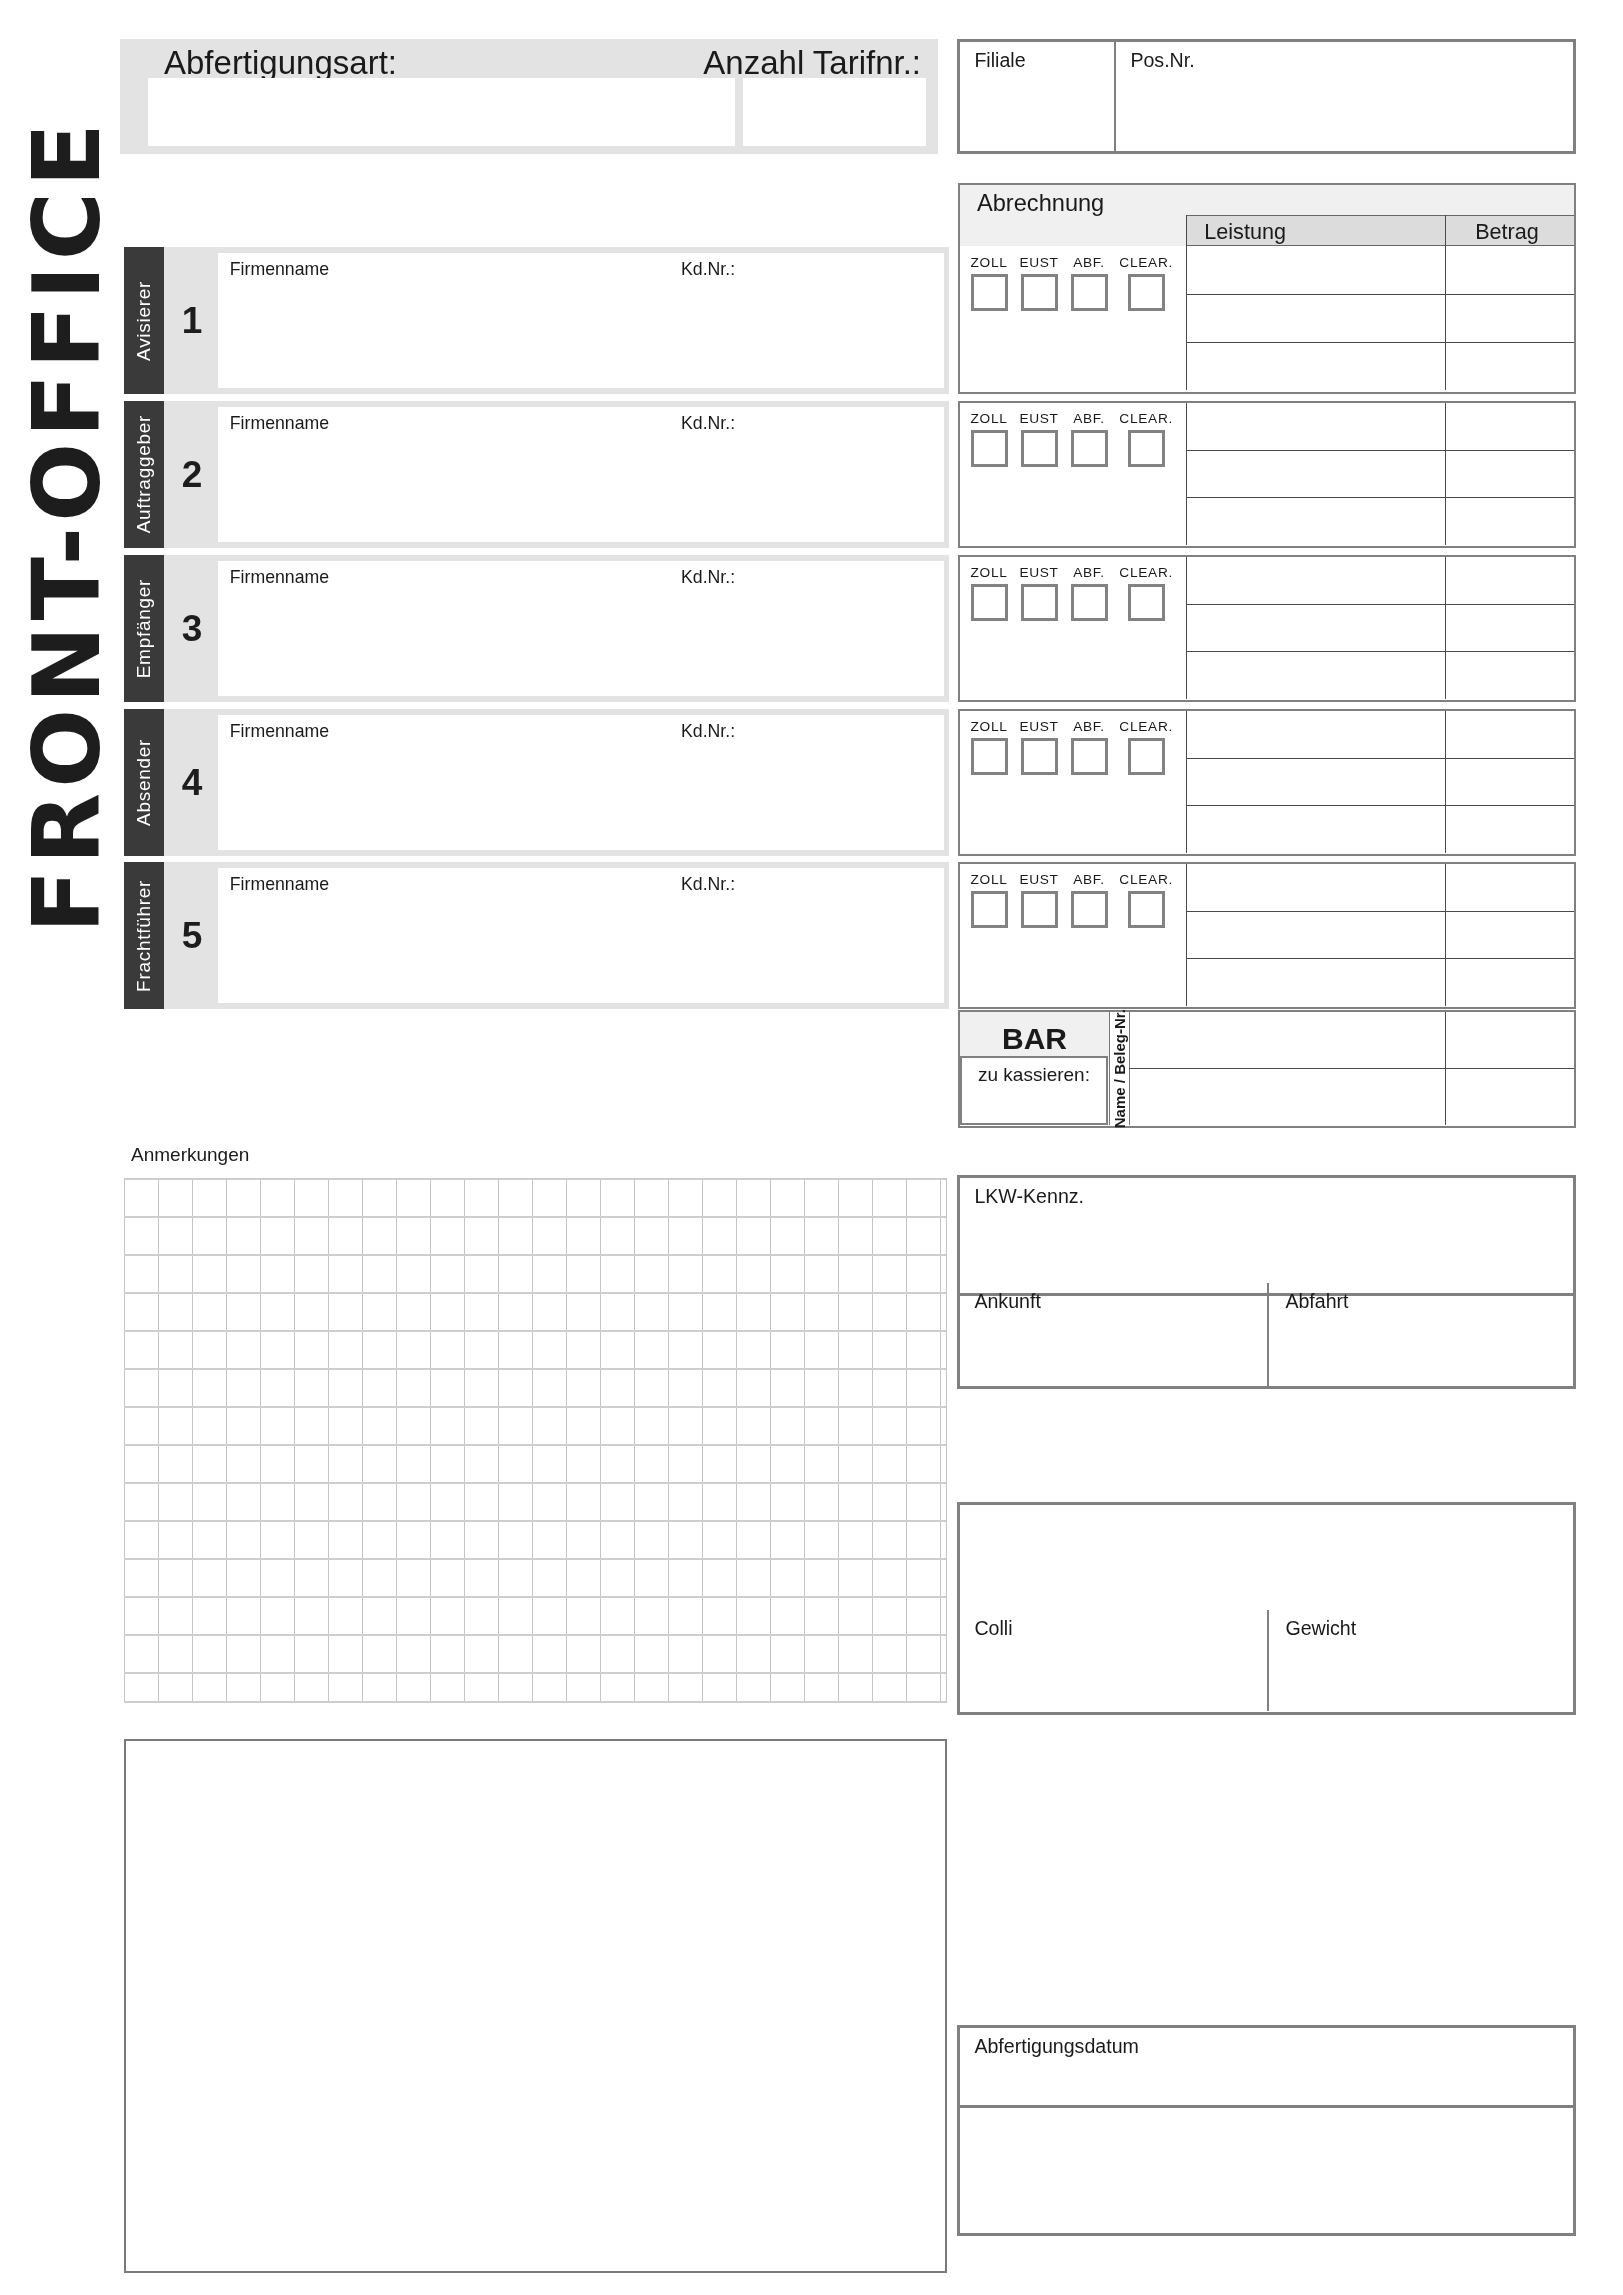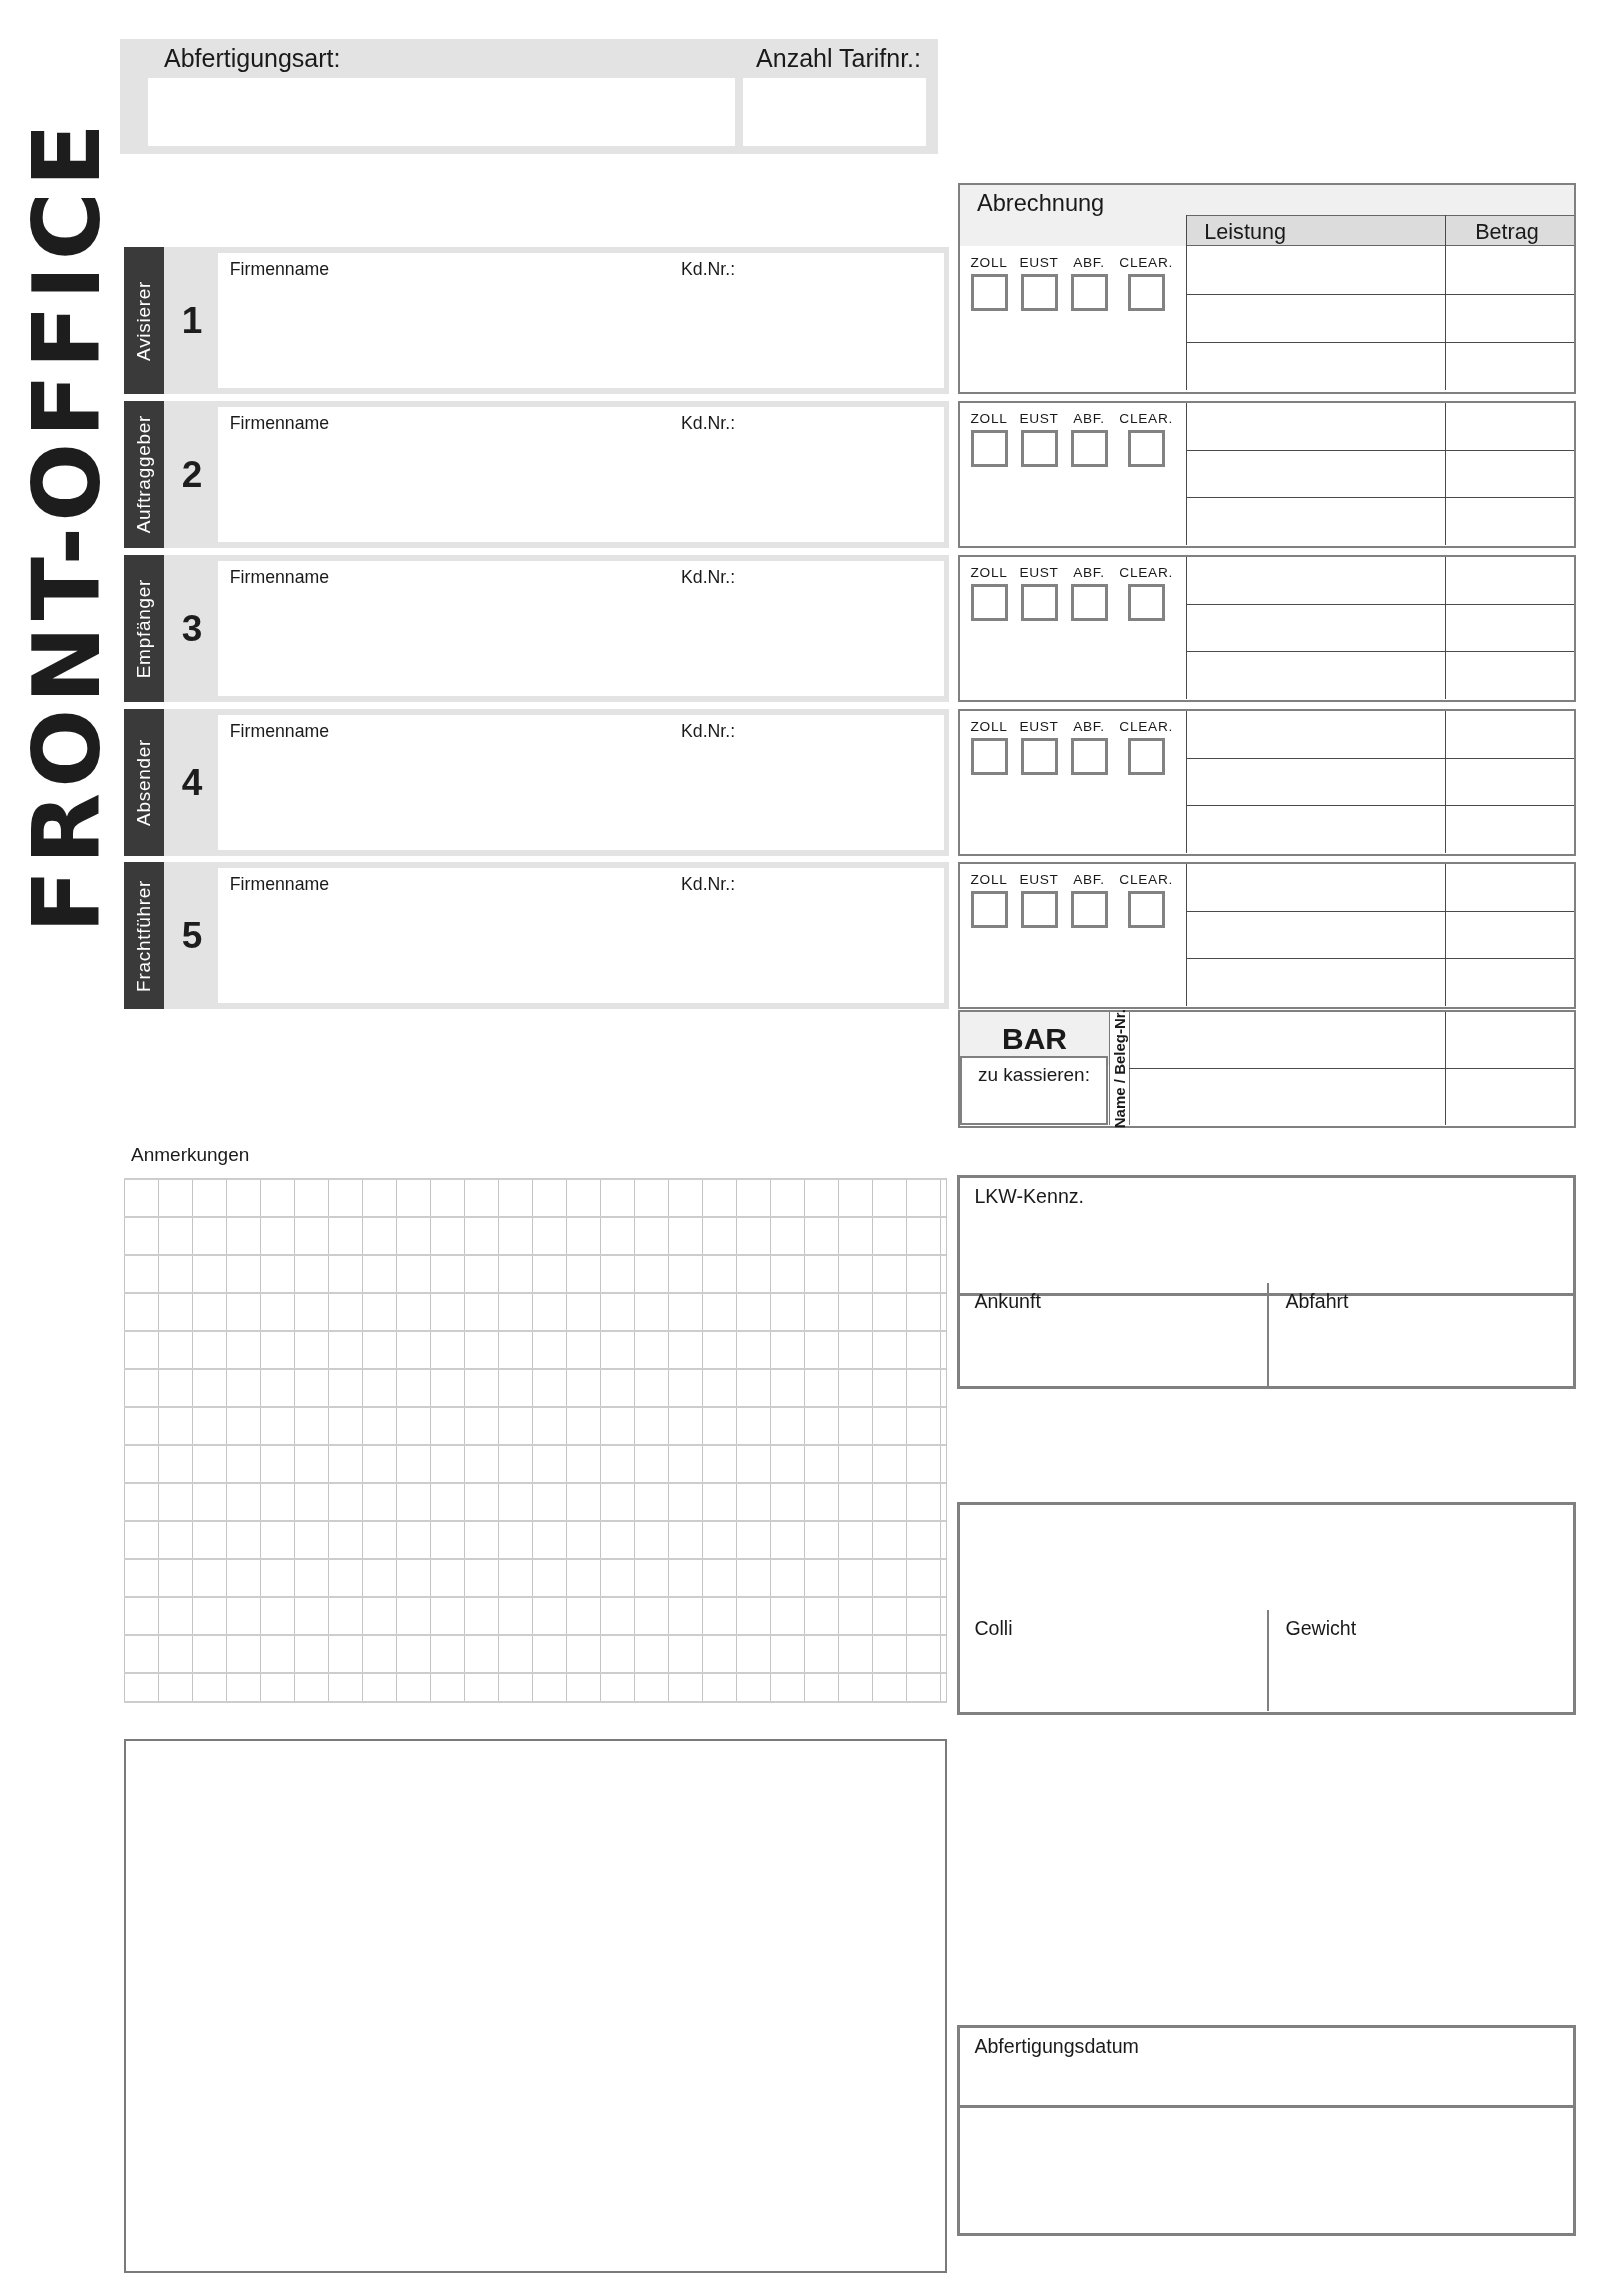"Abfertigungsart:" .topband .lbl { font-size: 25px -> 33px }
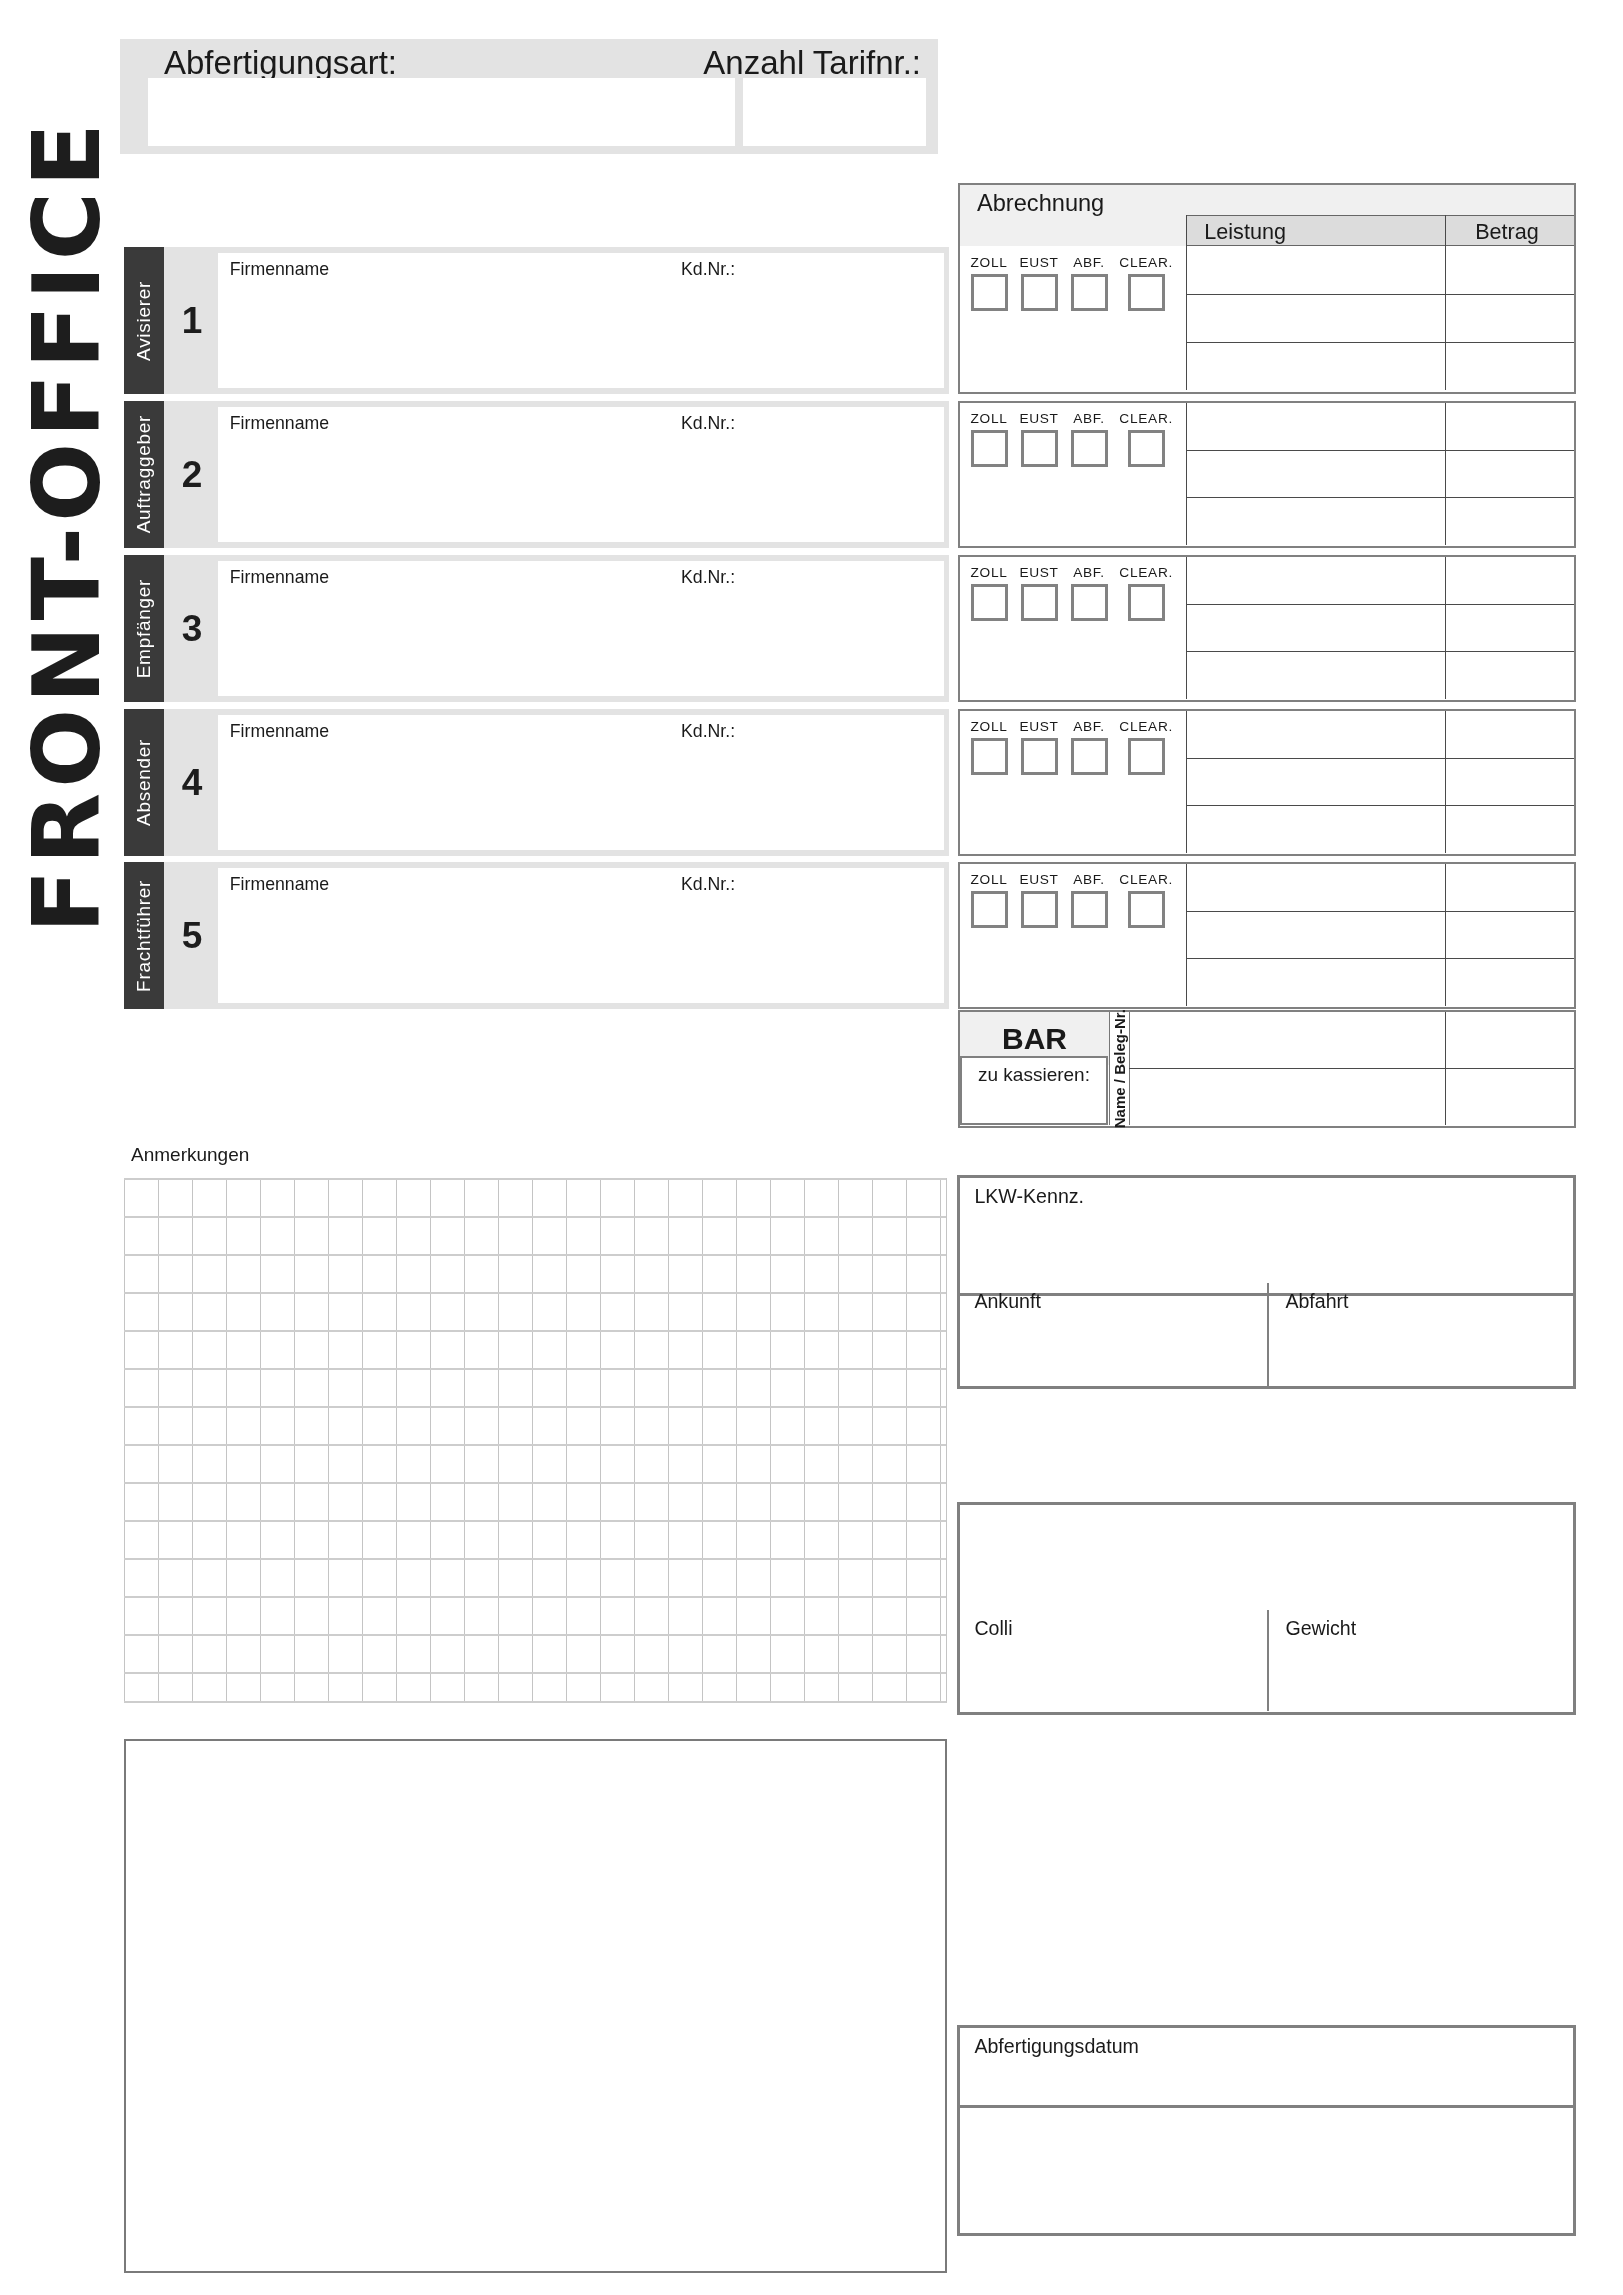"Filiale" div.panel { html: none -> <div> <div> <div>Filiale</div> </div> <div> <div>Pos.Nr.</div> </div> </div> }
